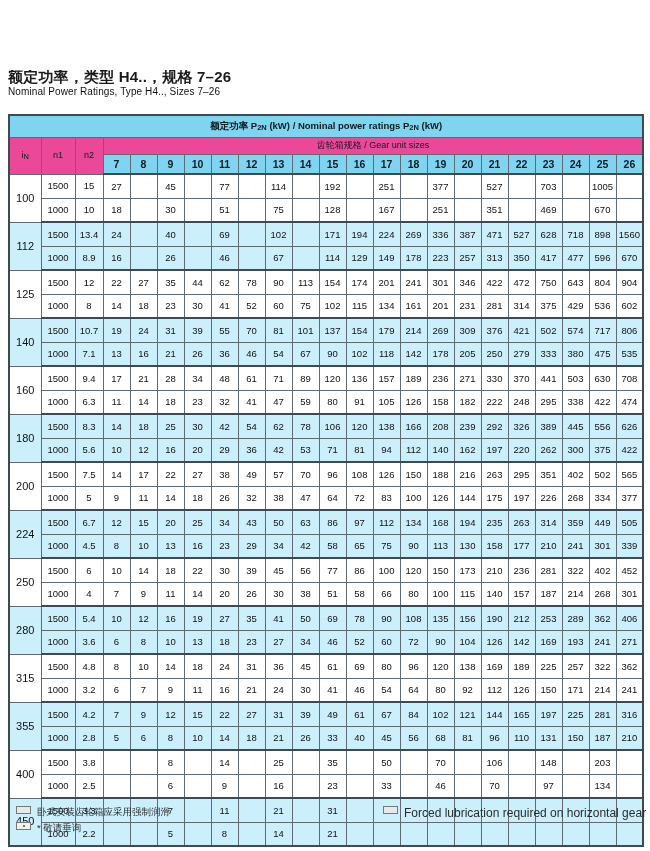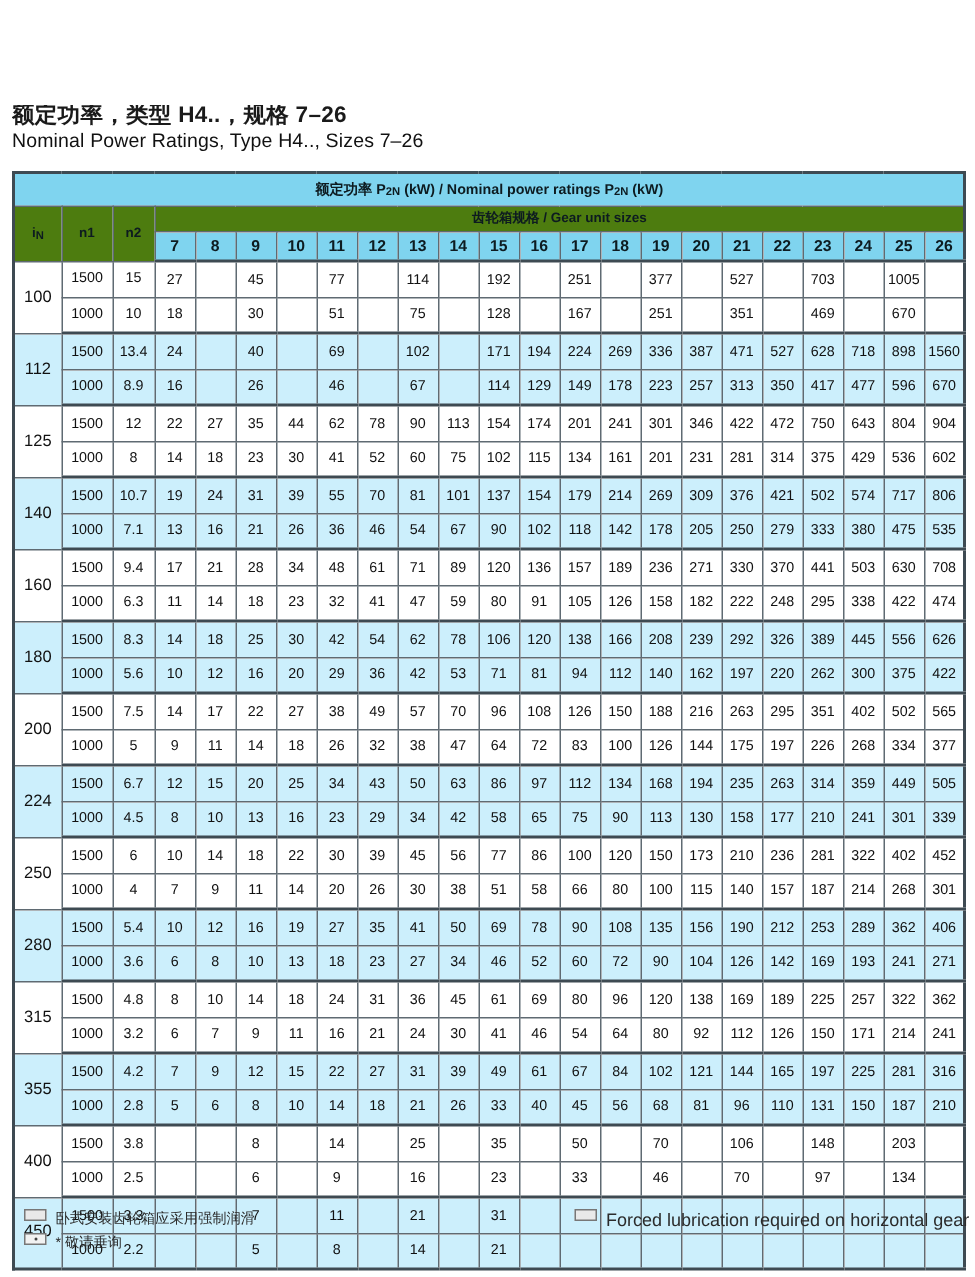"Nominal Power Ratings, Type H4..," .title-en { font-size: 13px -> 10px }
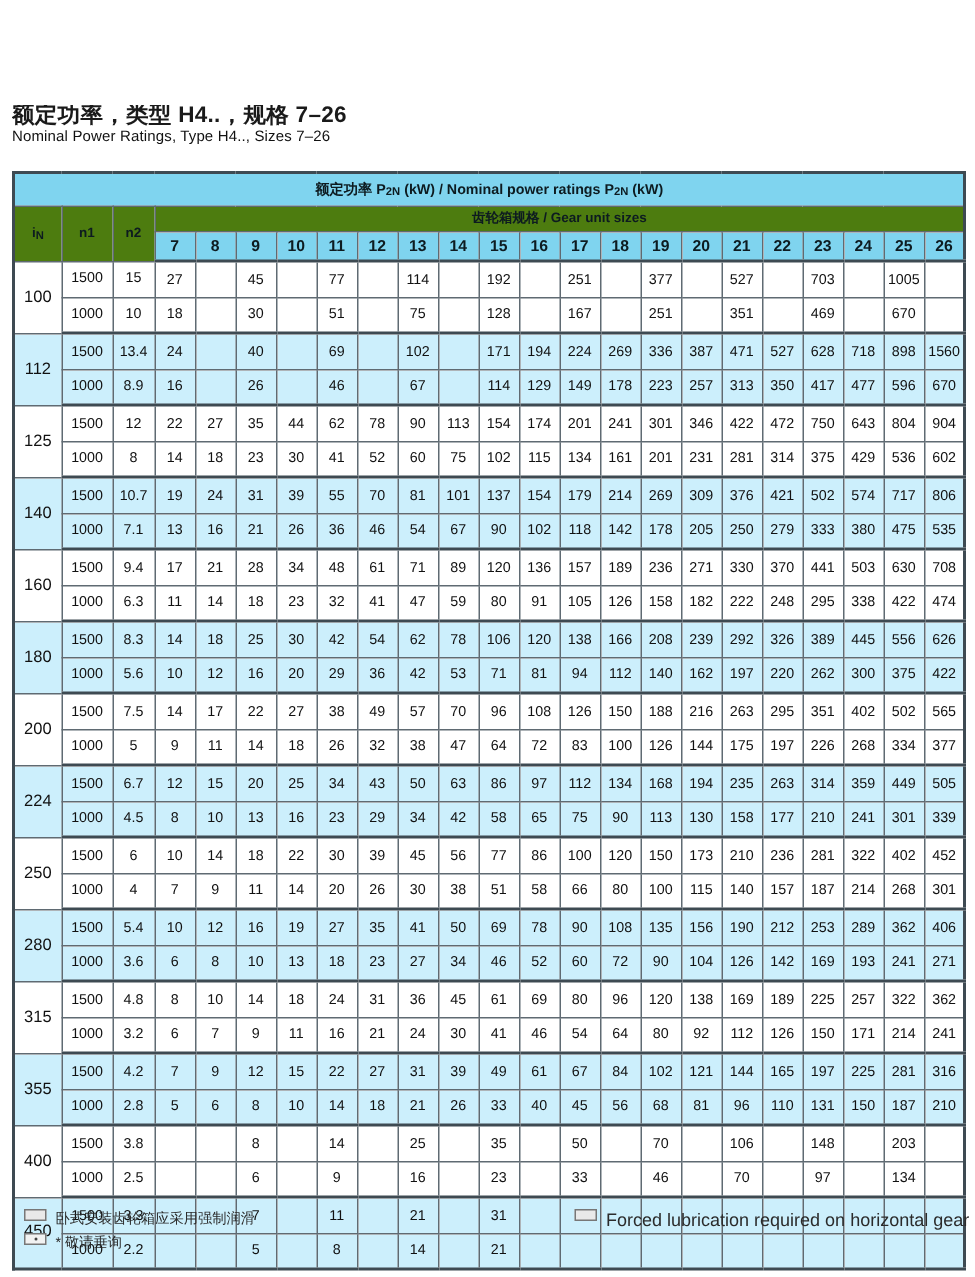"齿轮箱规格 / Gear unit sizes" tr.hdr-mid th { background: #4d7c0f -> #ec4899; font-weight: 700 -> 400 }
